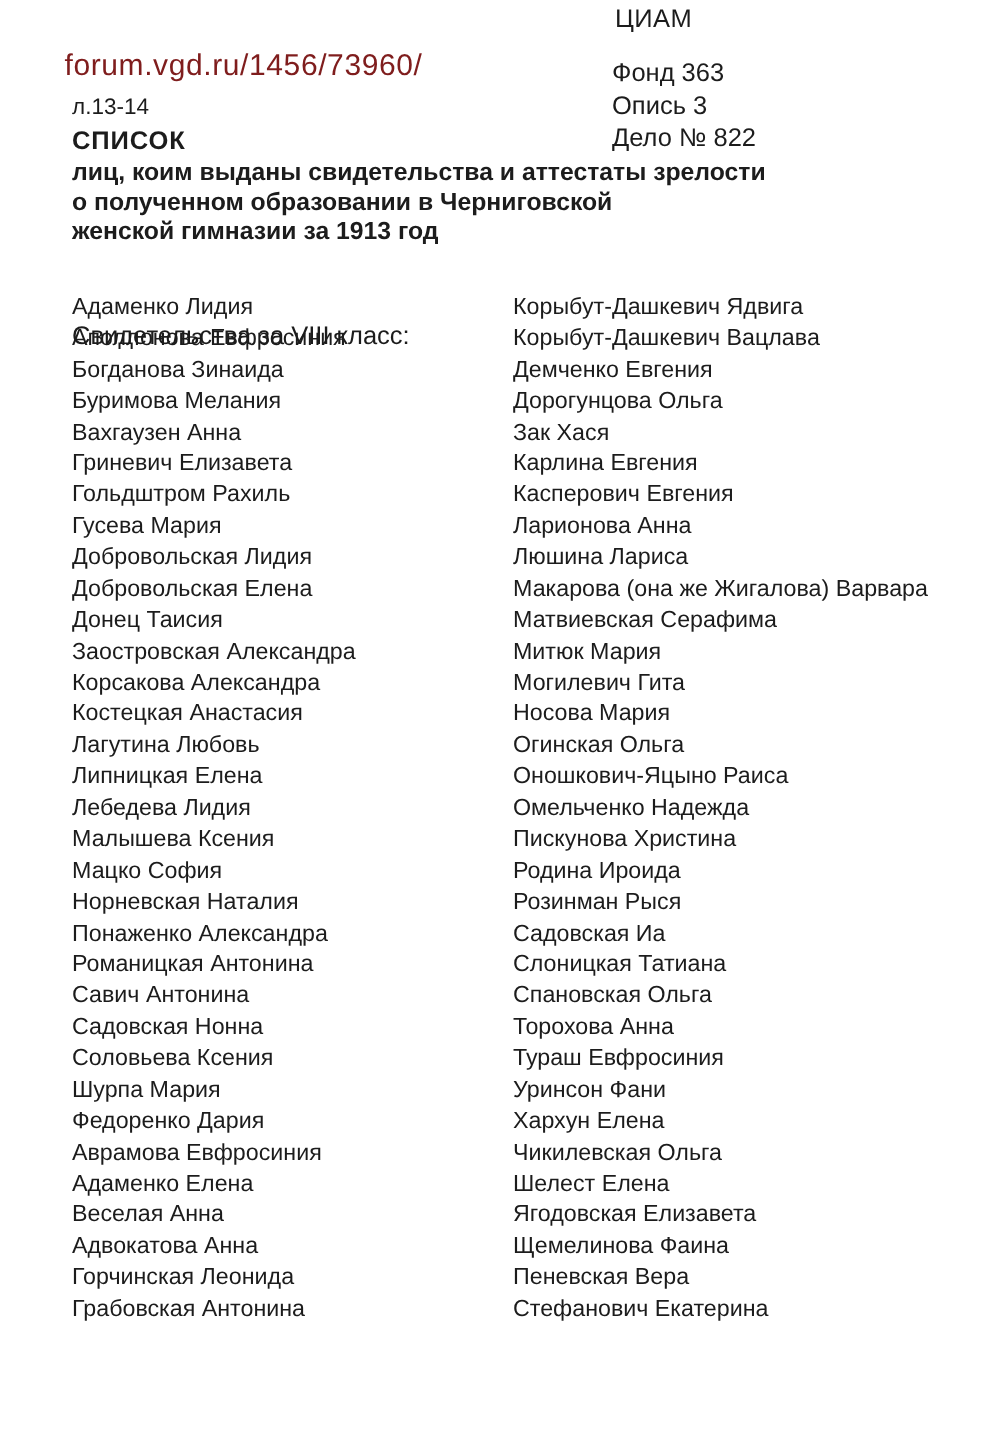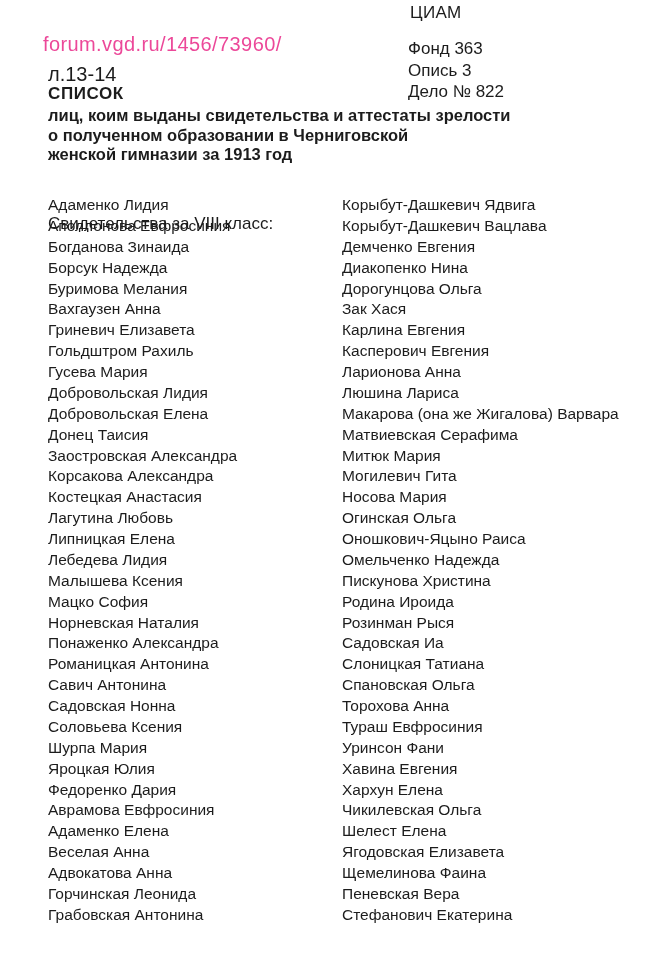"forum.vgd.ru/1456/73960/" .source-url { color: #ec4899 -> #7f1d1d }
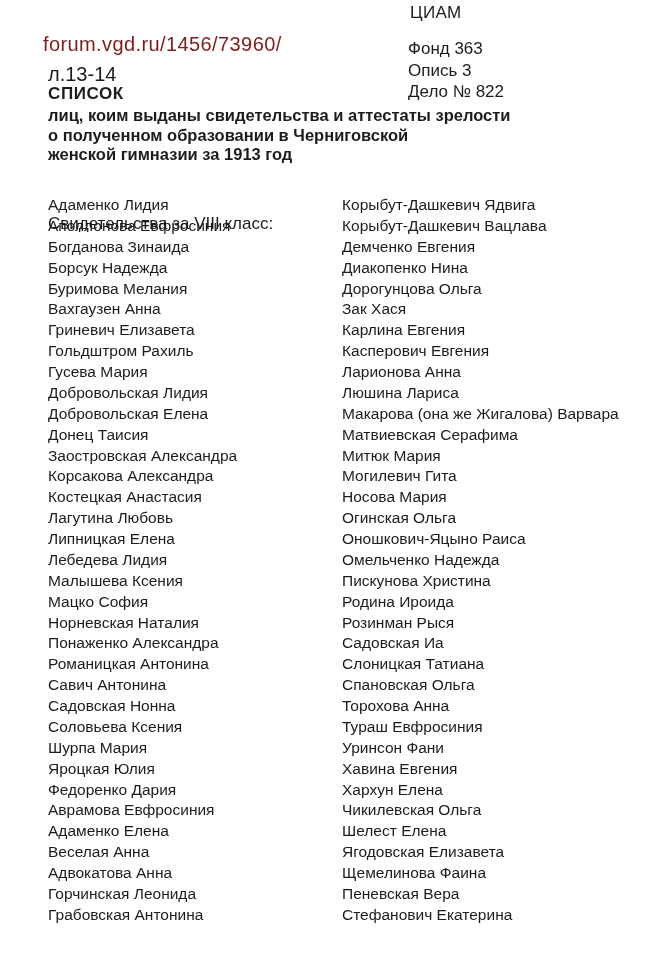"л.13-14" .sheet-label { font-size: 20px -> 15px }
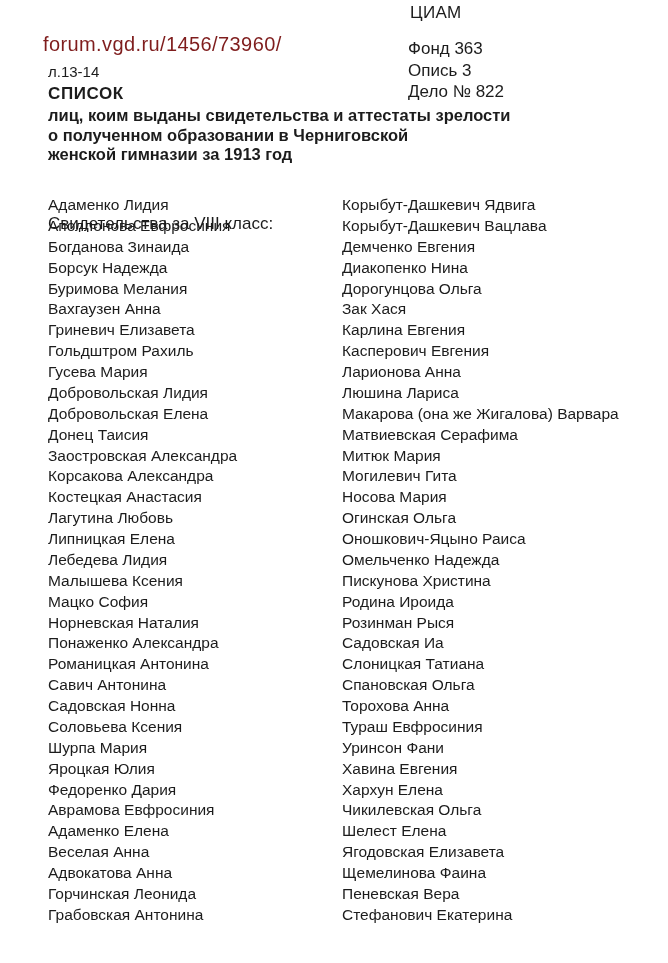"Борсук Надежда" div.row { html: <div> <span>Борсук Надежда</span> <span>Диакопенко Нина</span> </div> -> none }
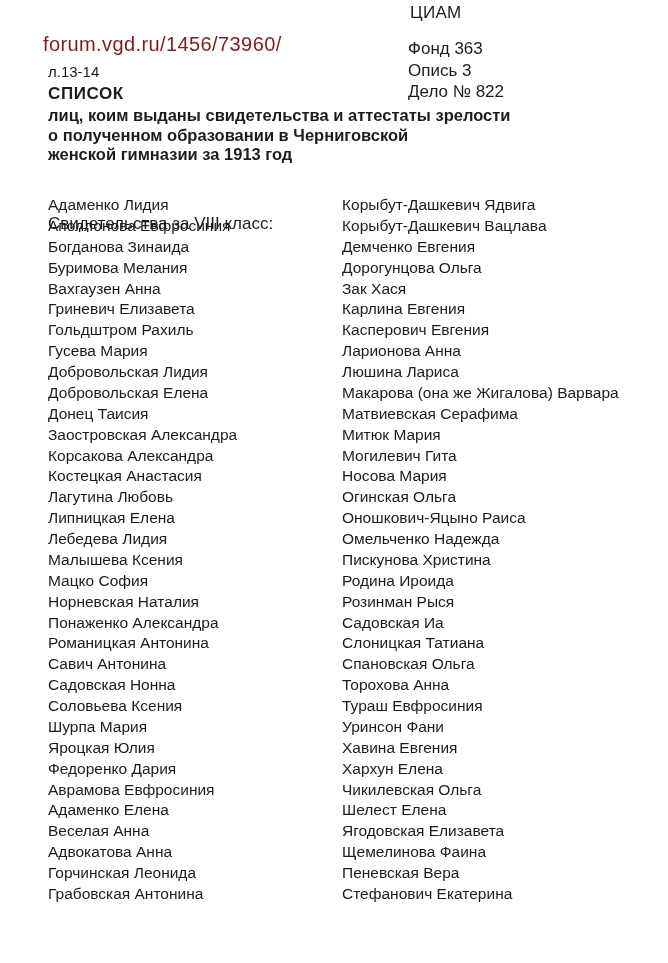"Яроцкая Юлия" div.row { html: <div> <span>Яроцкая Юлия</span> <span>Хавина Евгения</span> </div> -> none }
